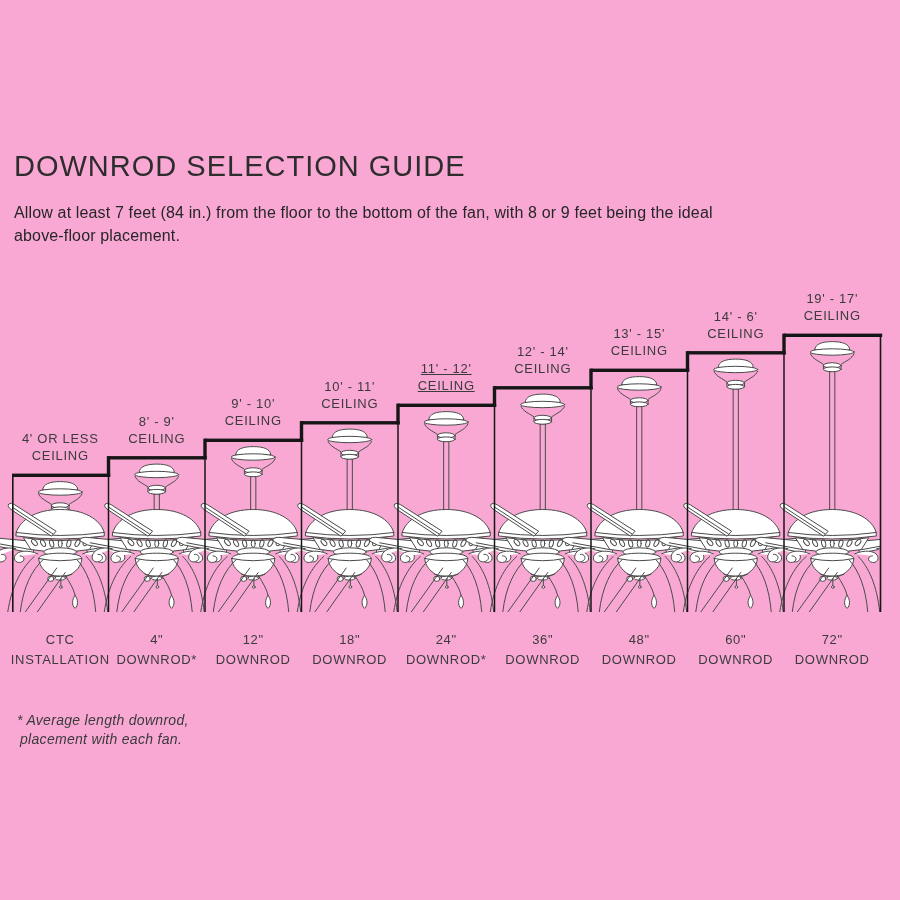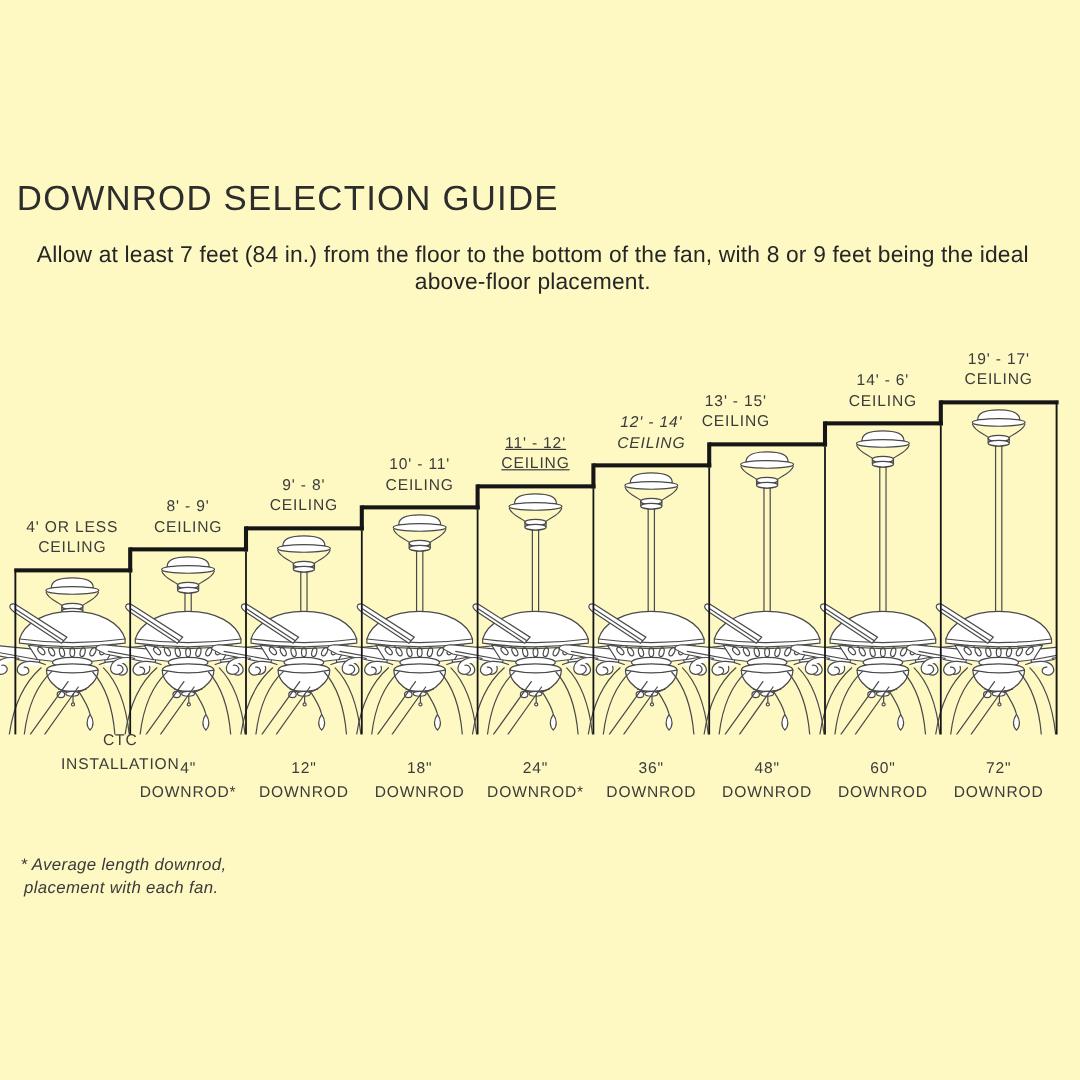"DOWNROD SELECTION GUIDE" .page { background: #fef9c3 -> #f9a8d4 }
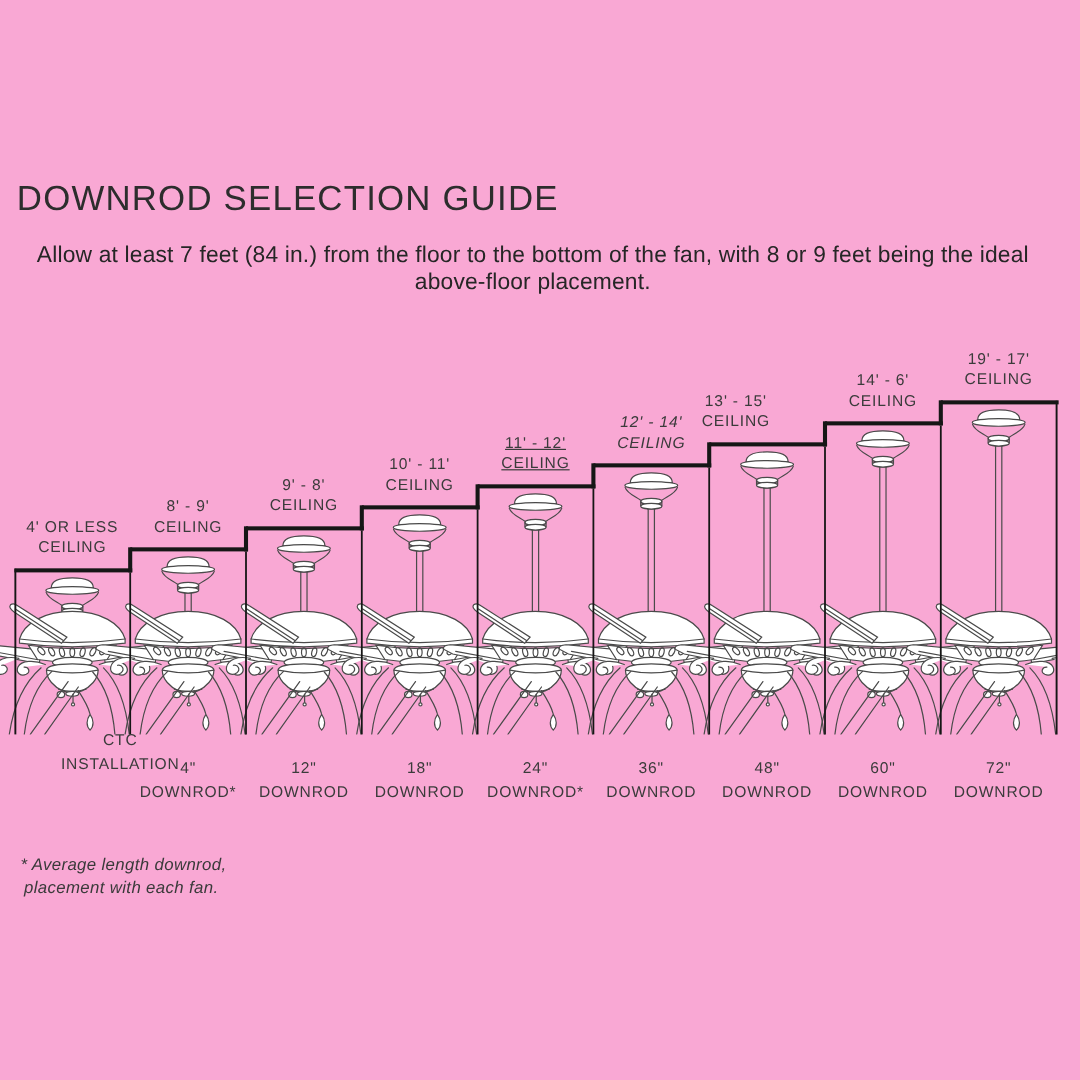"Allow at least 7 feet" .intro { font-size: 19px -> 16px; text-align: center -> none }
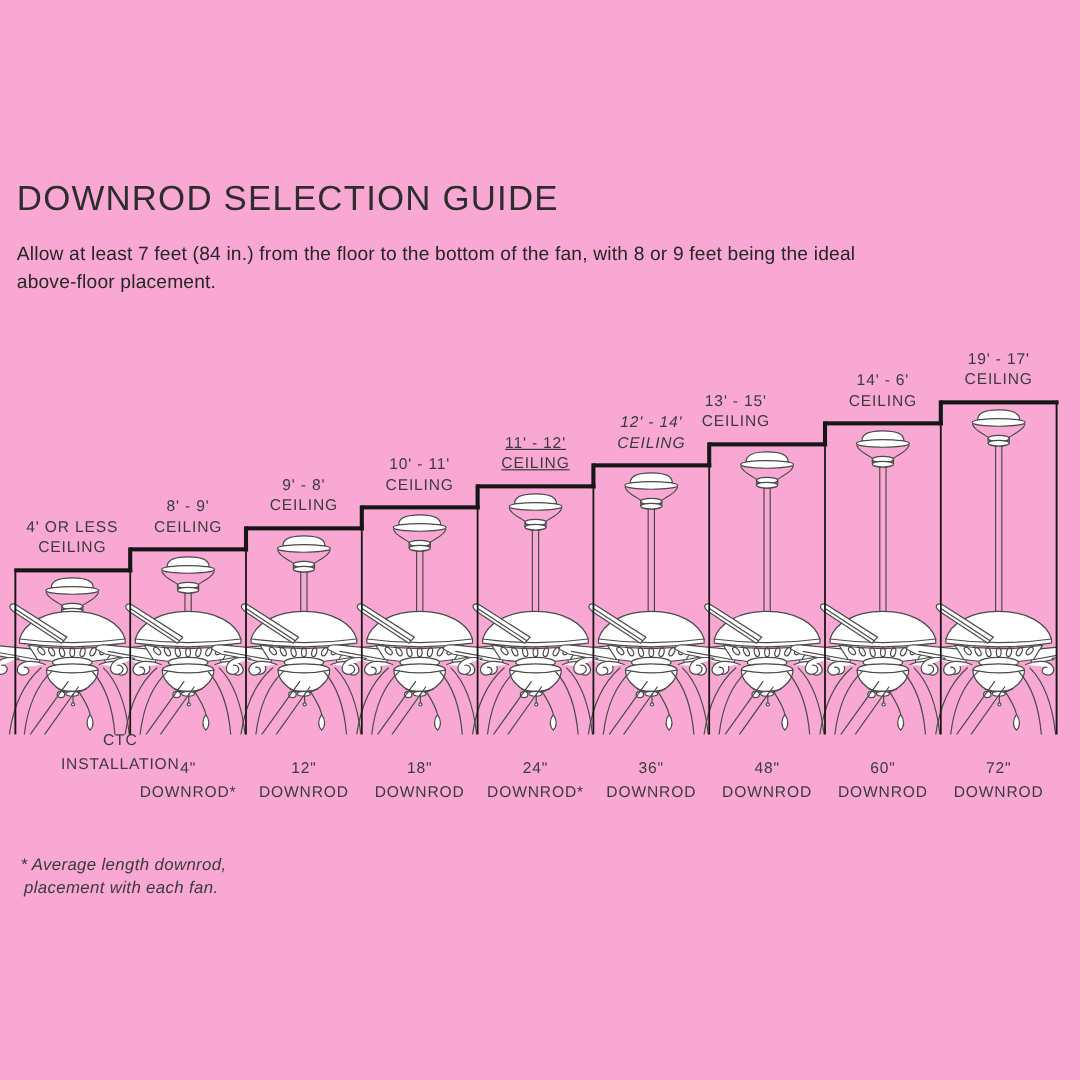"13' - 15'" div.clabel { left: 553px -> 579px }
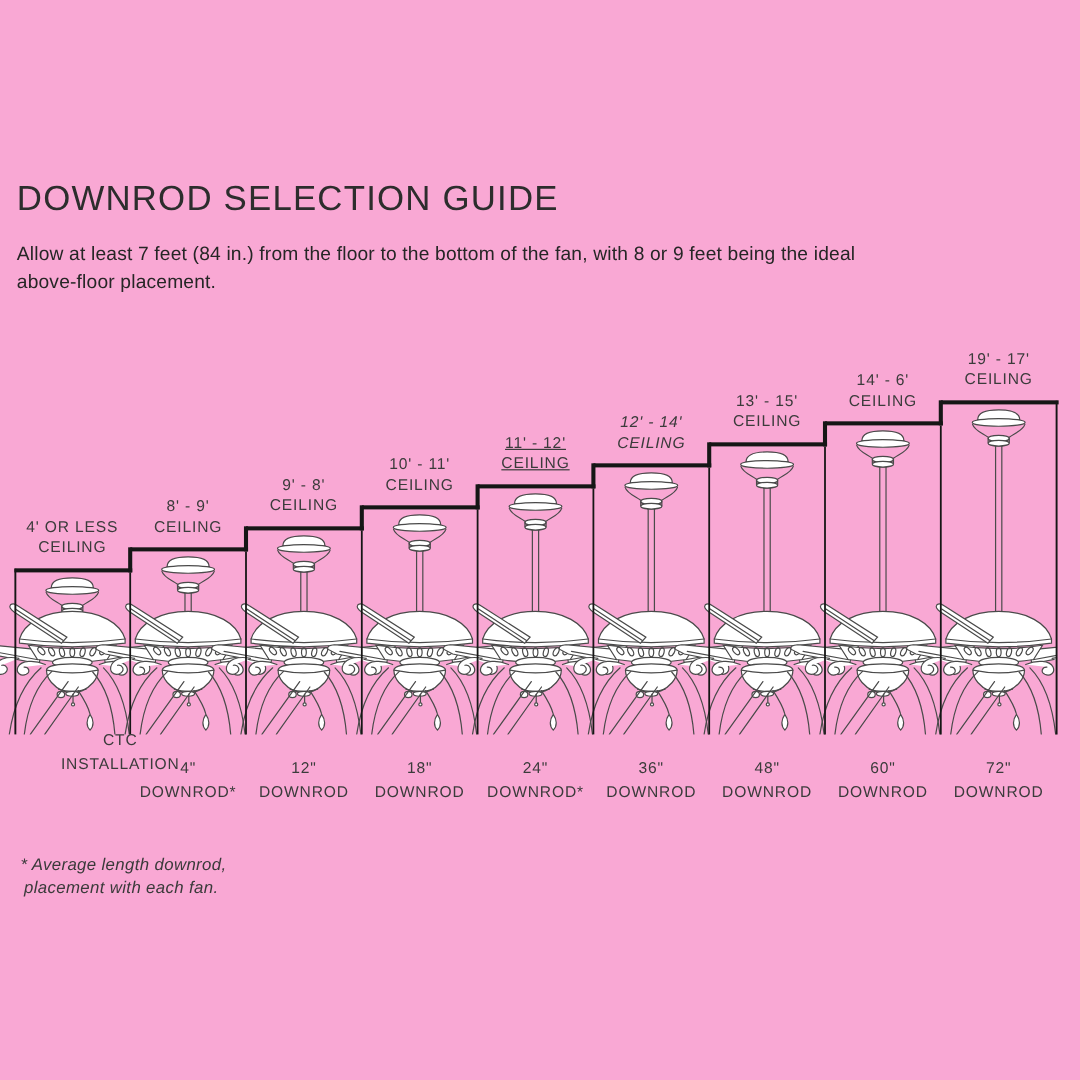"12' - 14'" div.clabel { font-style: italic -> none }
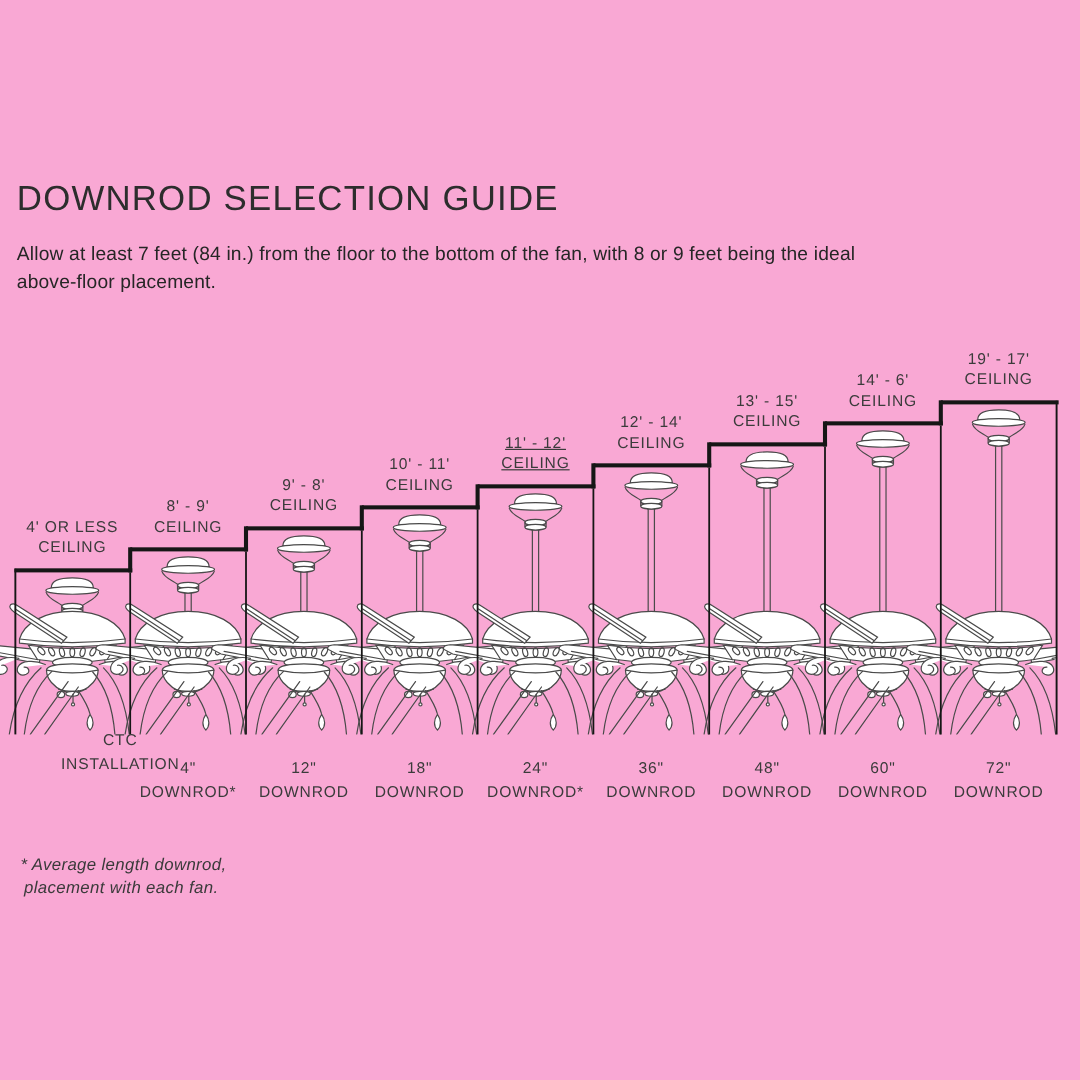"9' - 8'" span { text: 8' -> 10' }
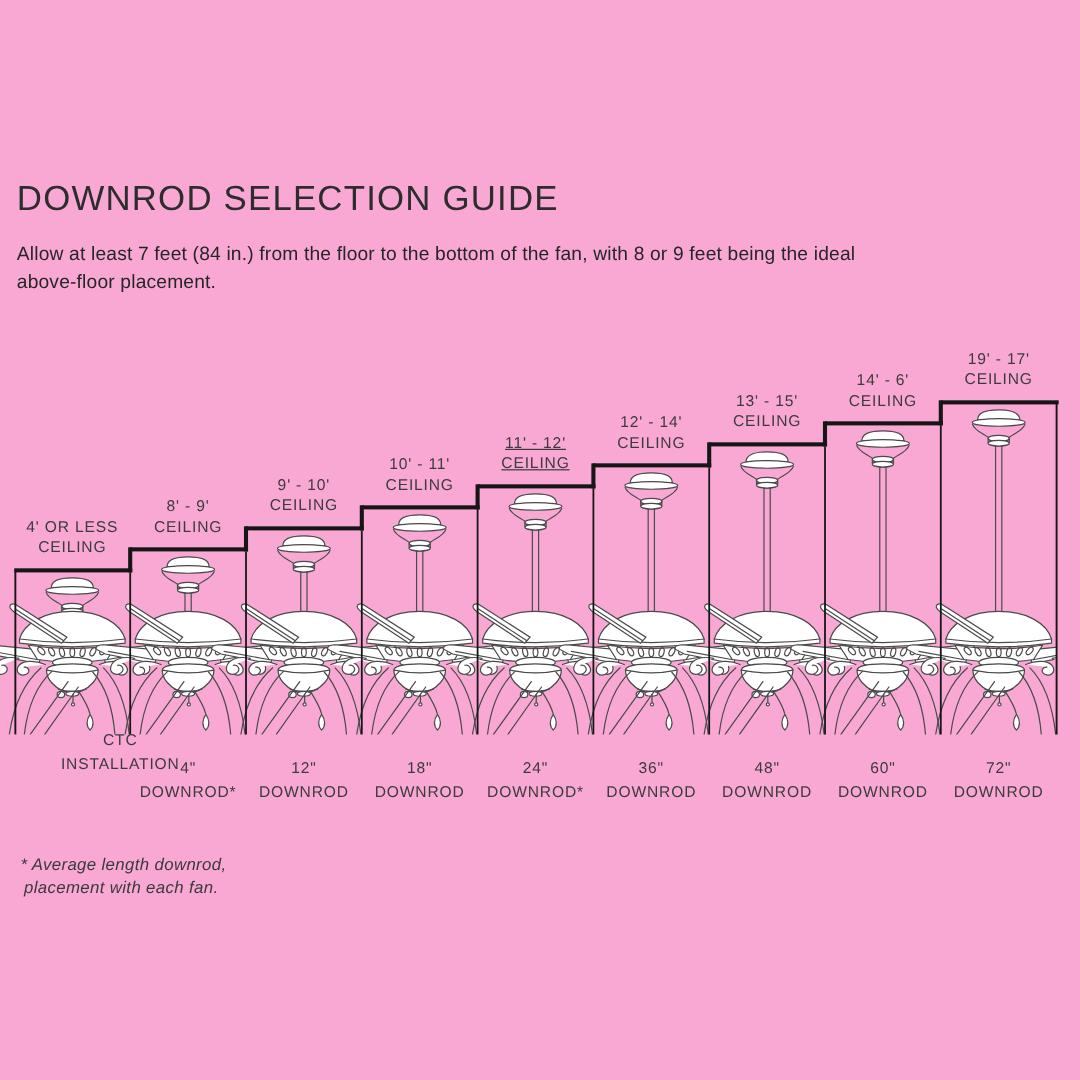"CTC" div.dlabel { padding-left: 40px -> none; top: 607px -> 630px }
